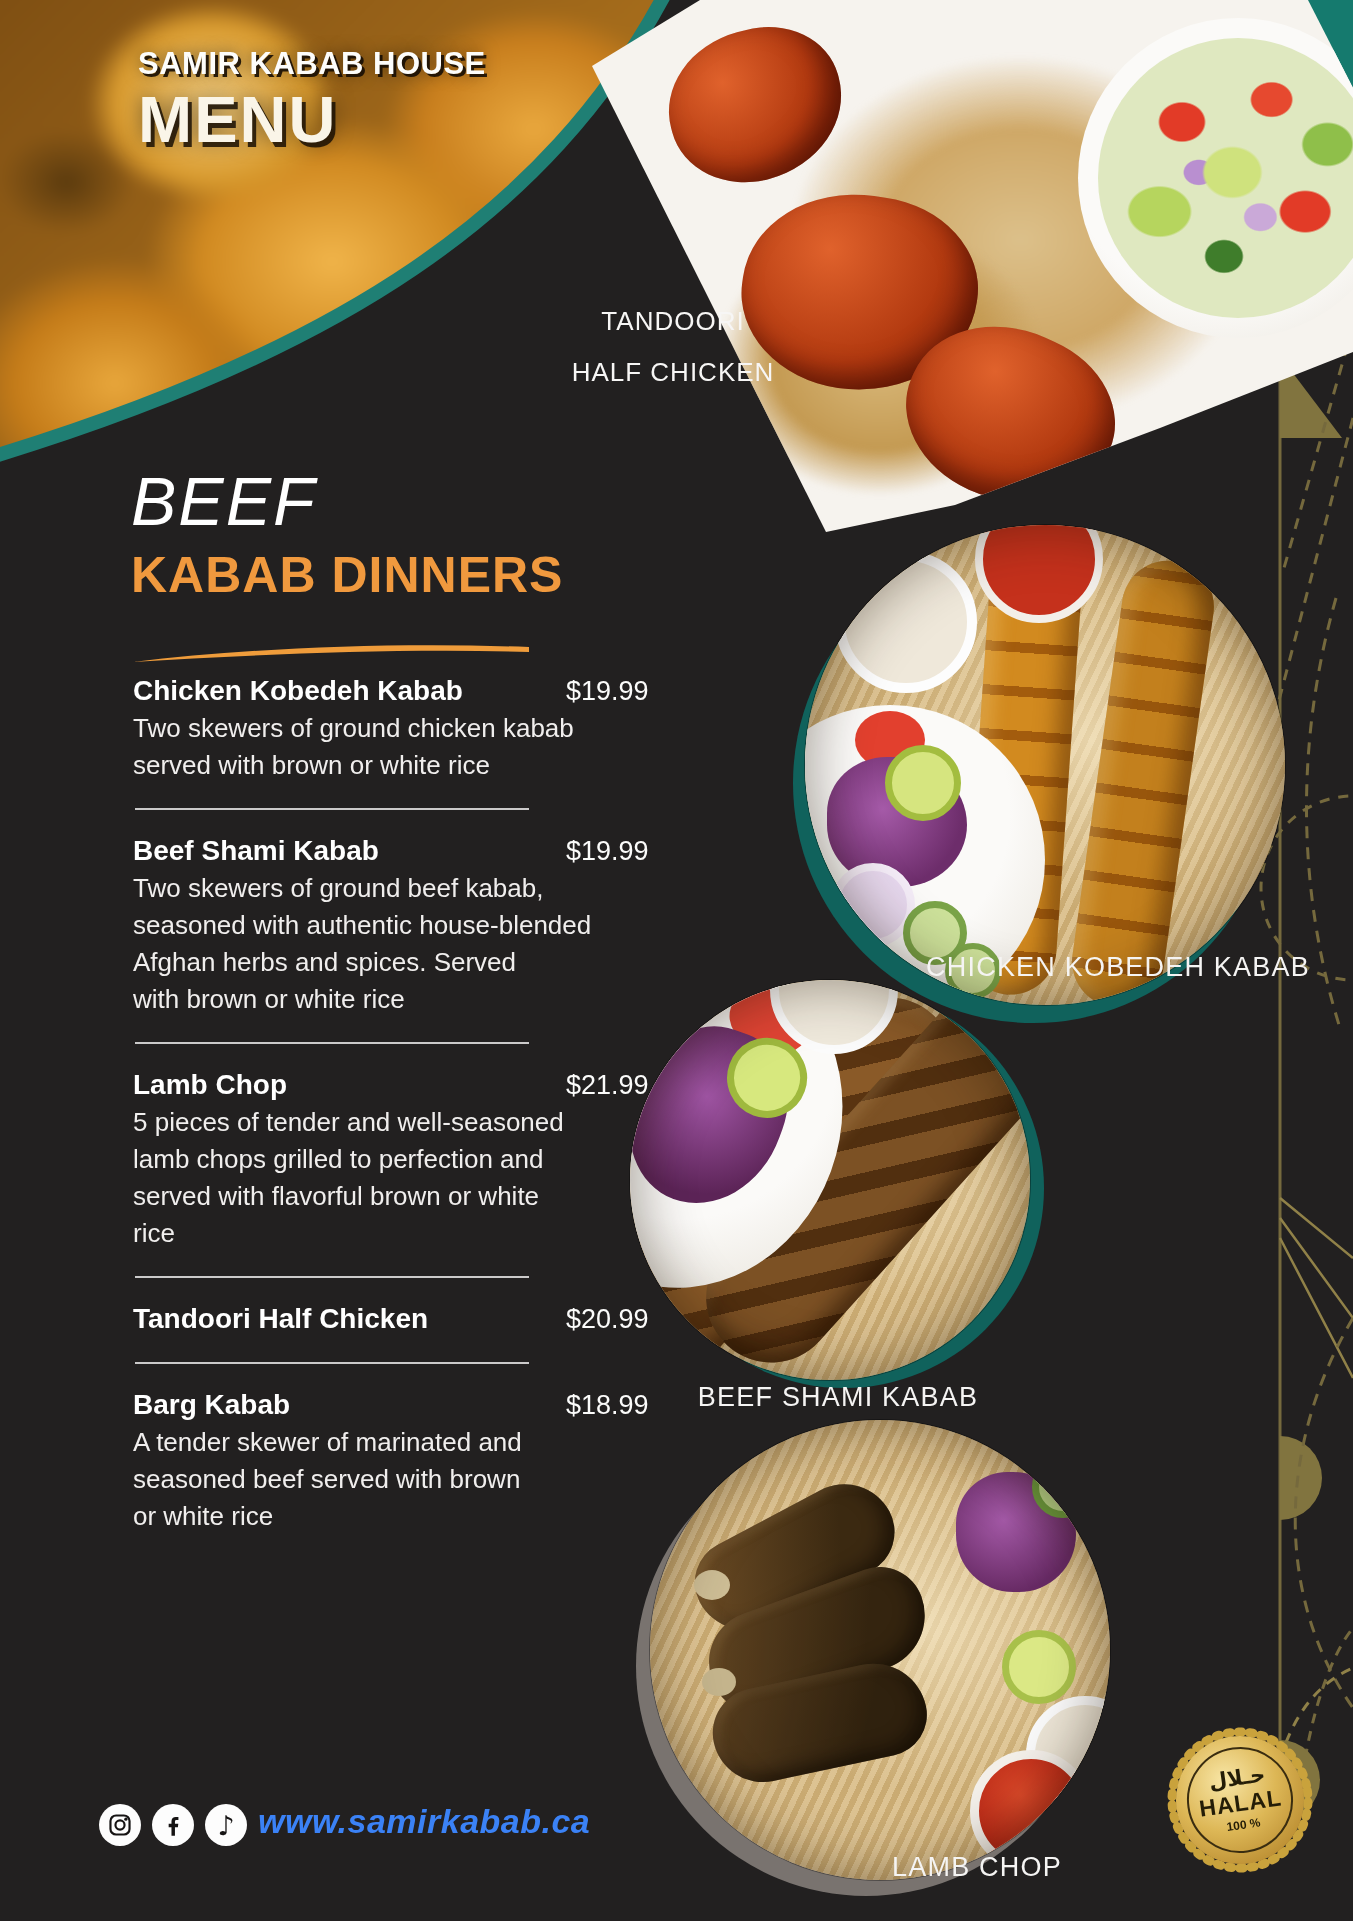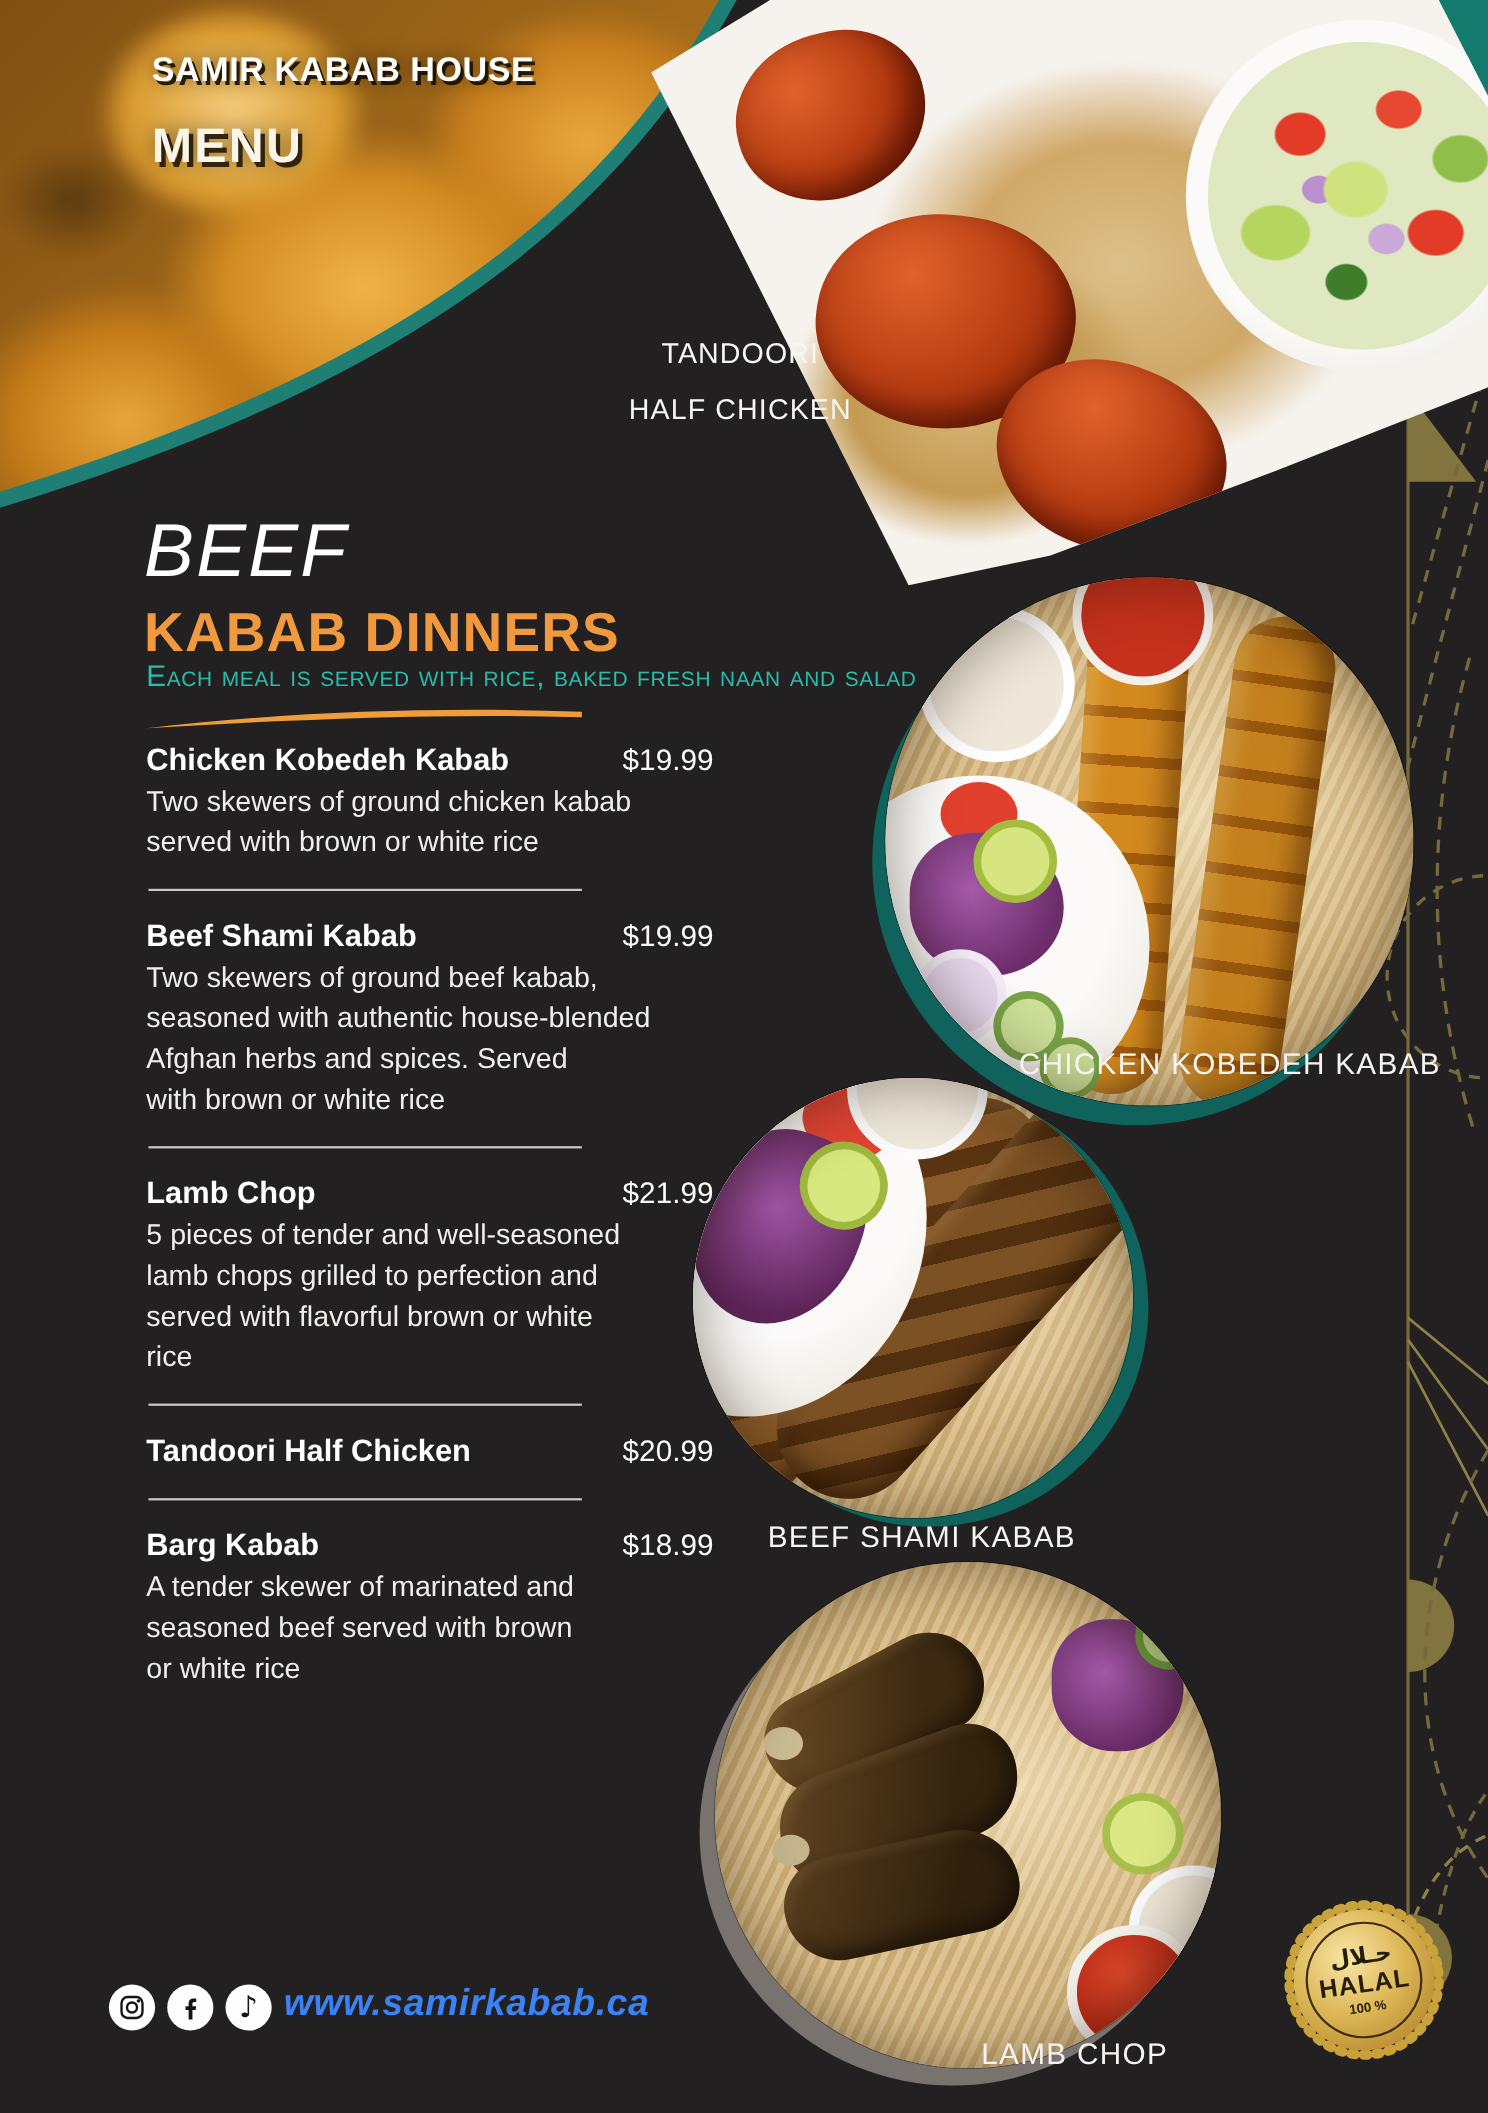"MENU" .brand-menu { font-size: 44px -> 65px; margin-top: 26px -> none }
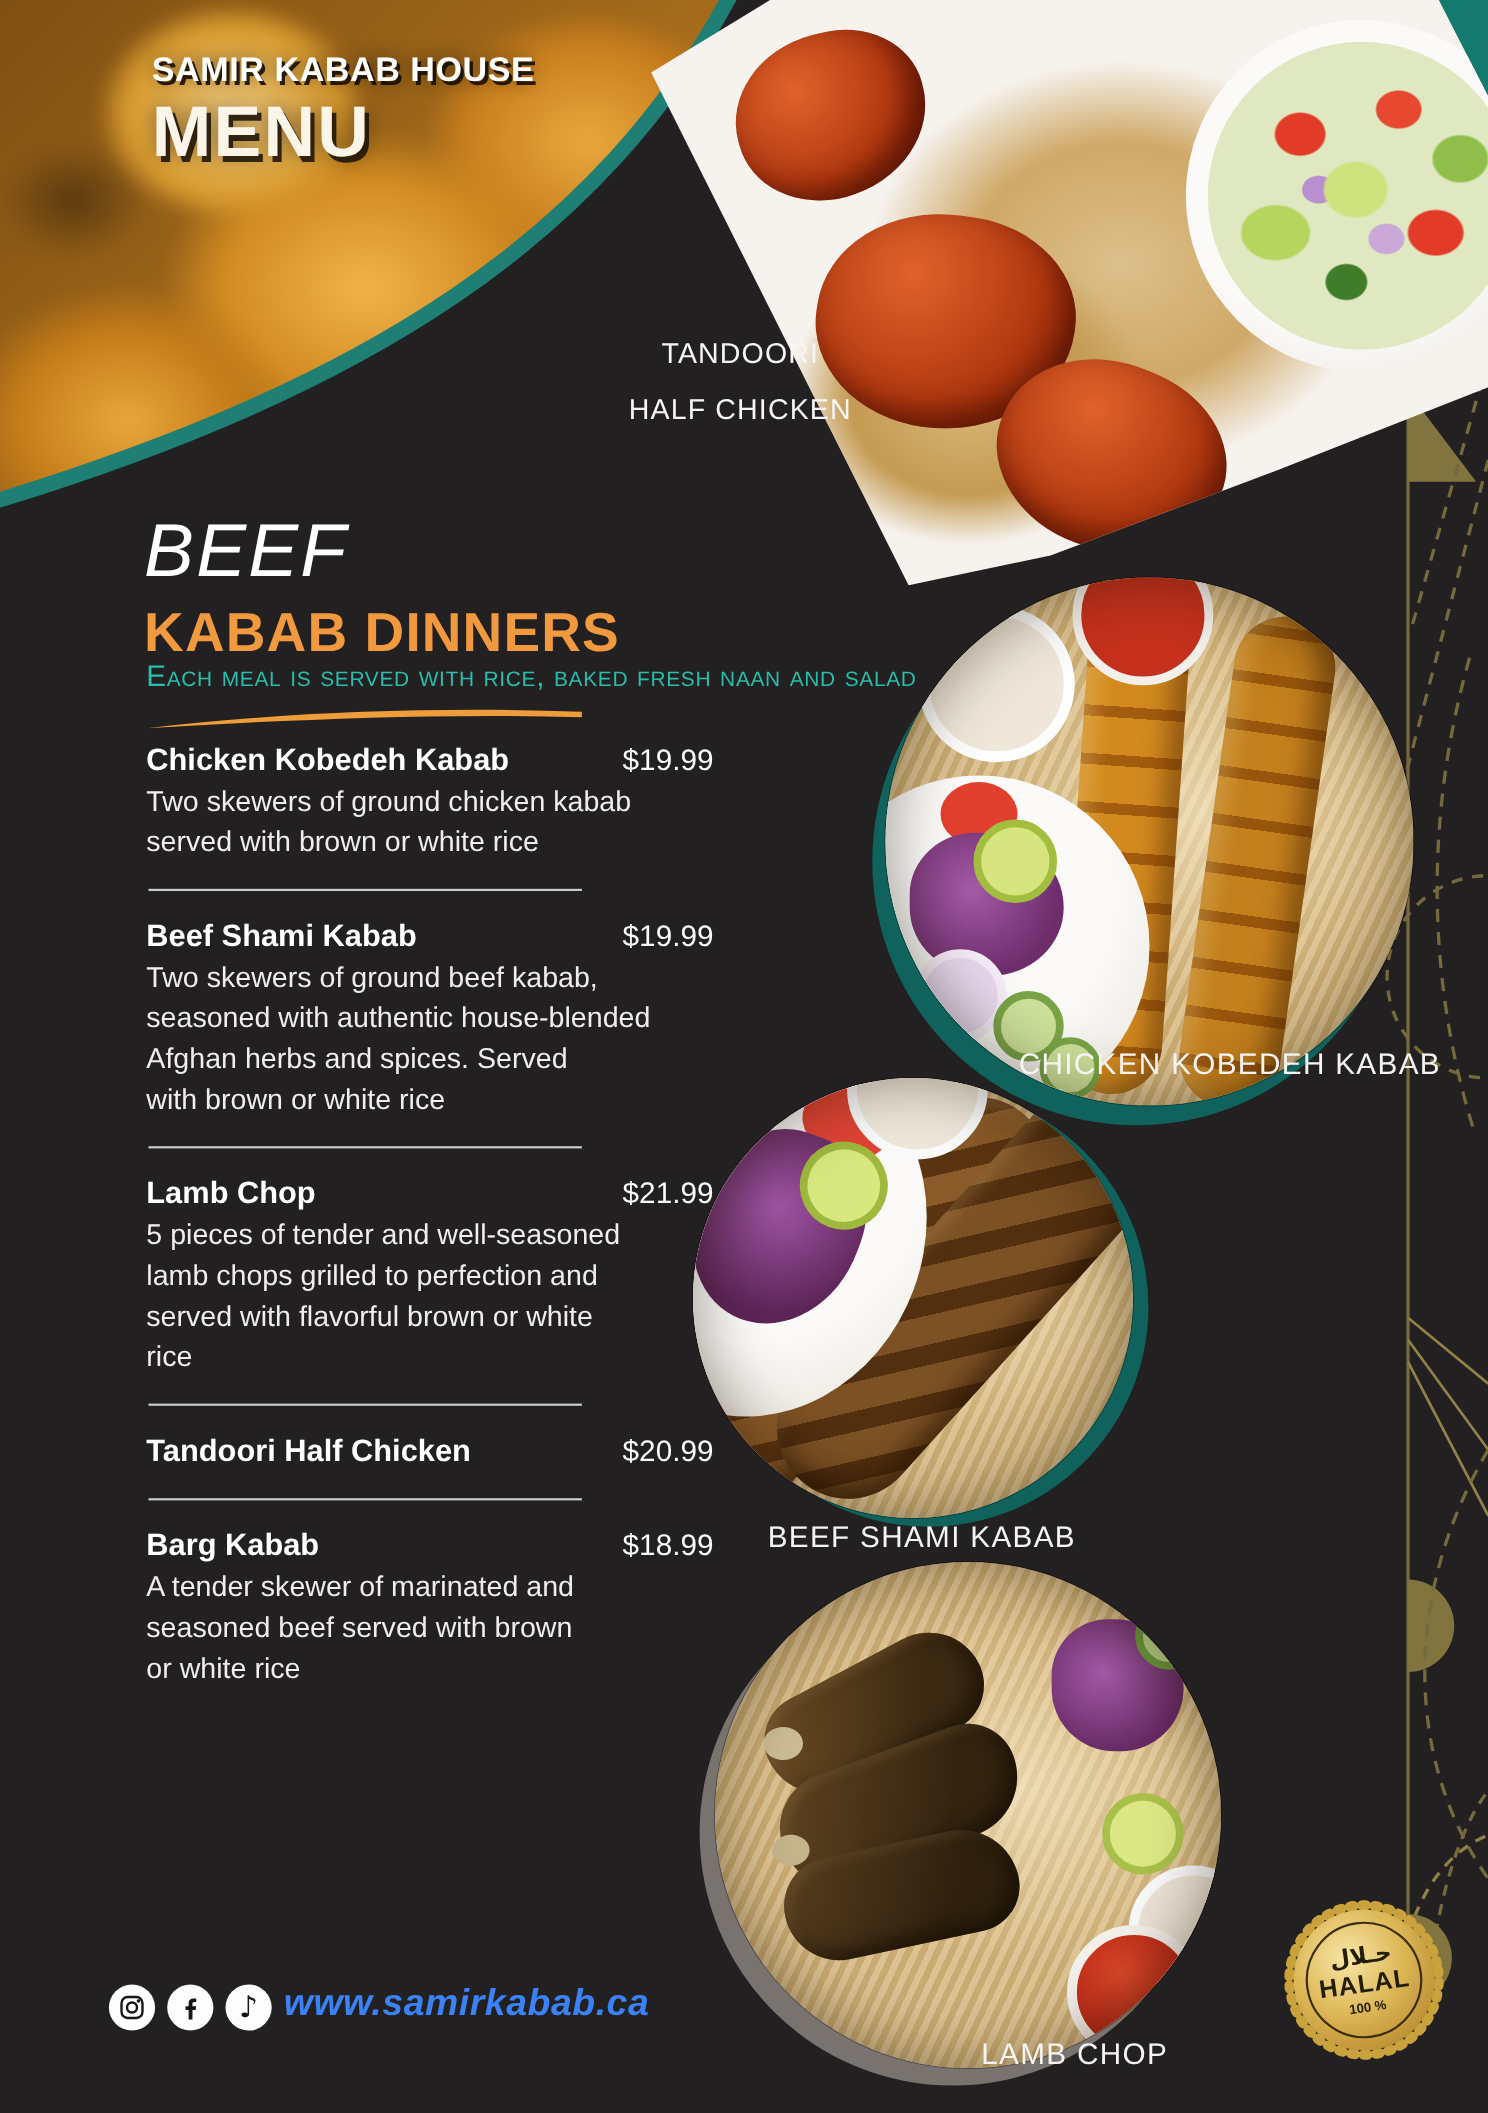"Each meal is served with" div.section-sub { html: <div>Each meal is served with rice, baked fresh naan and salad</div> -> none }
